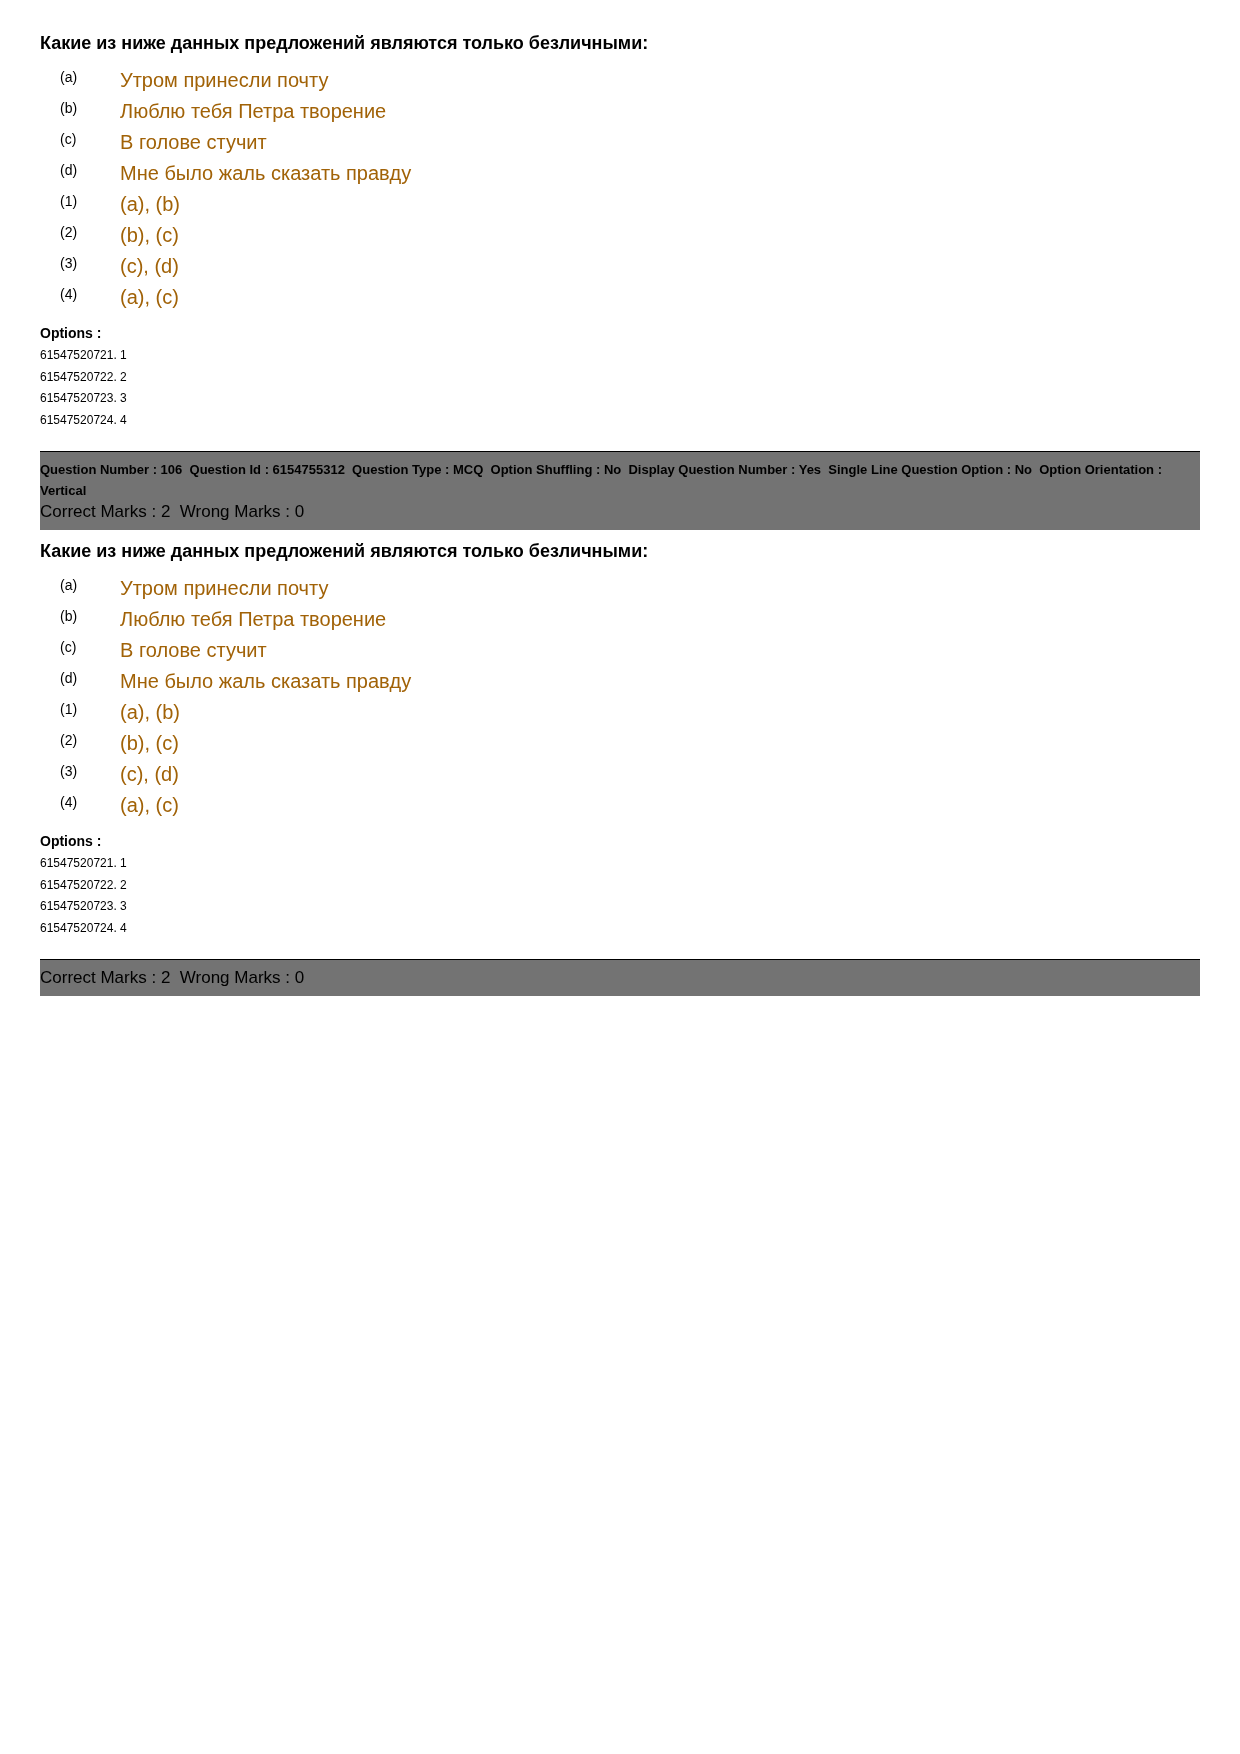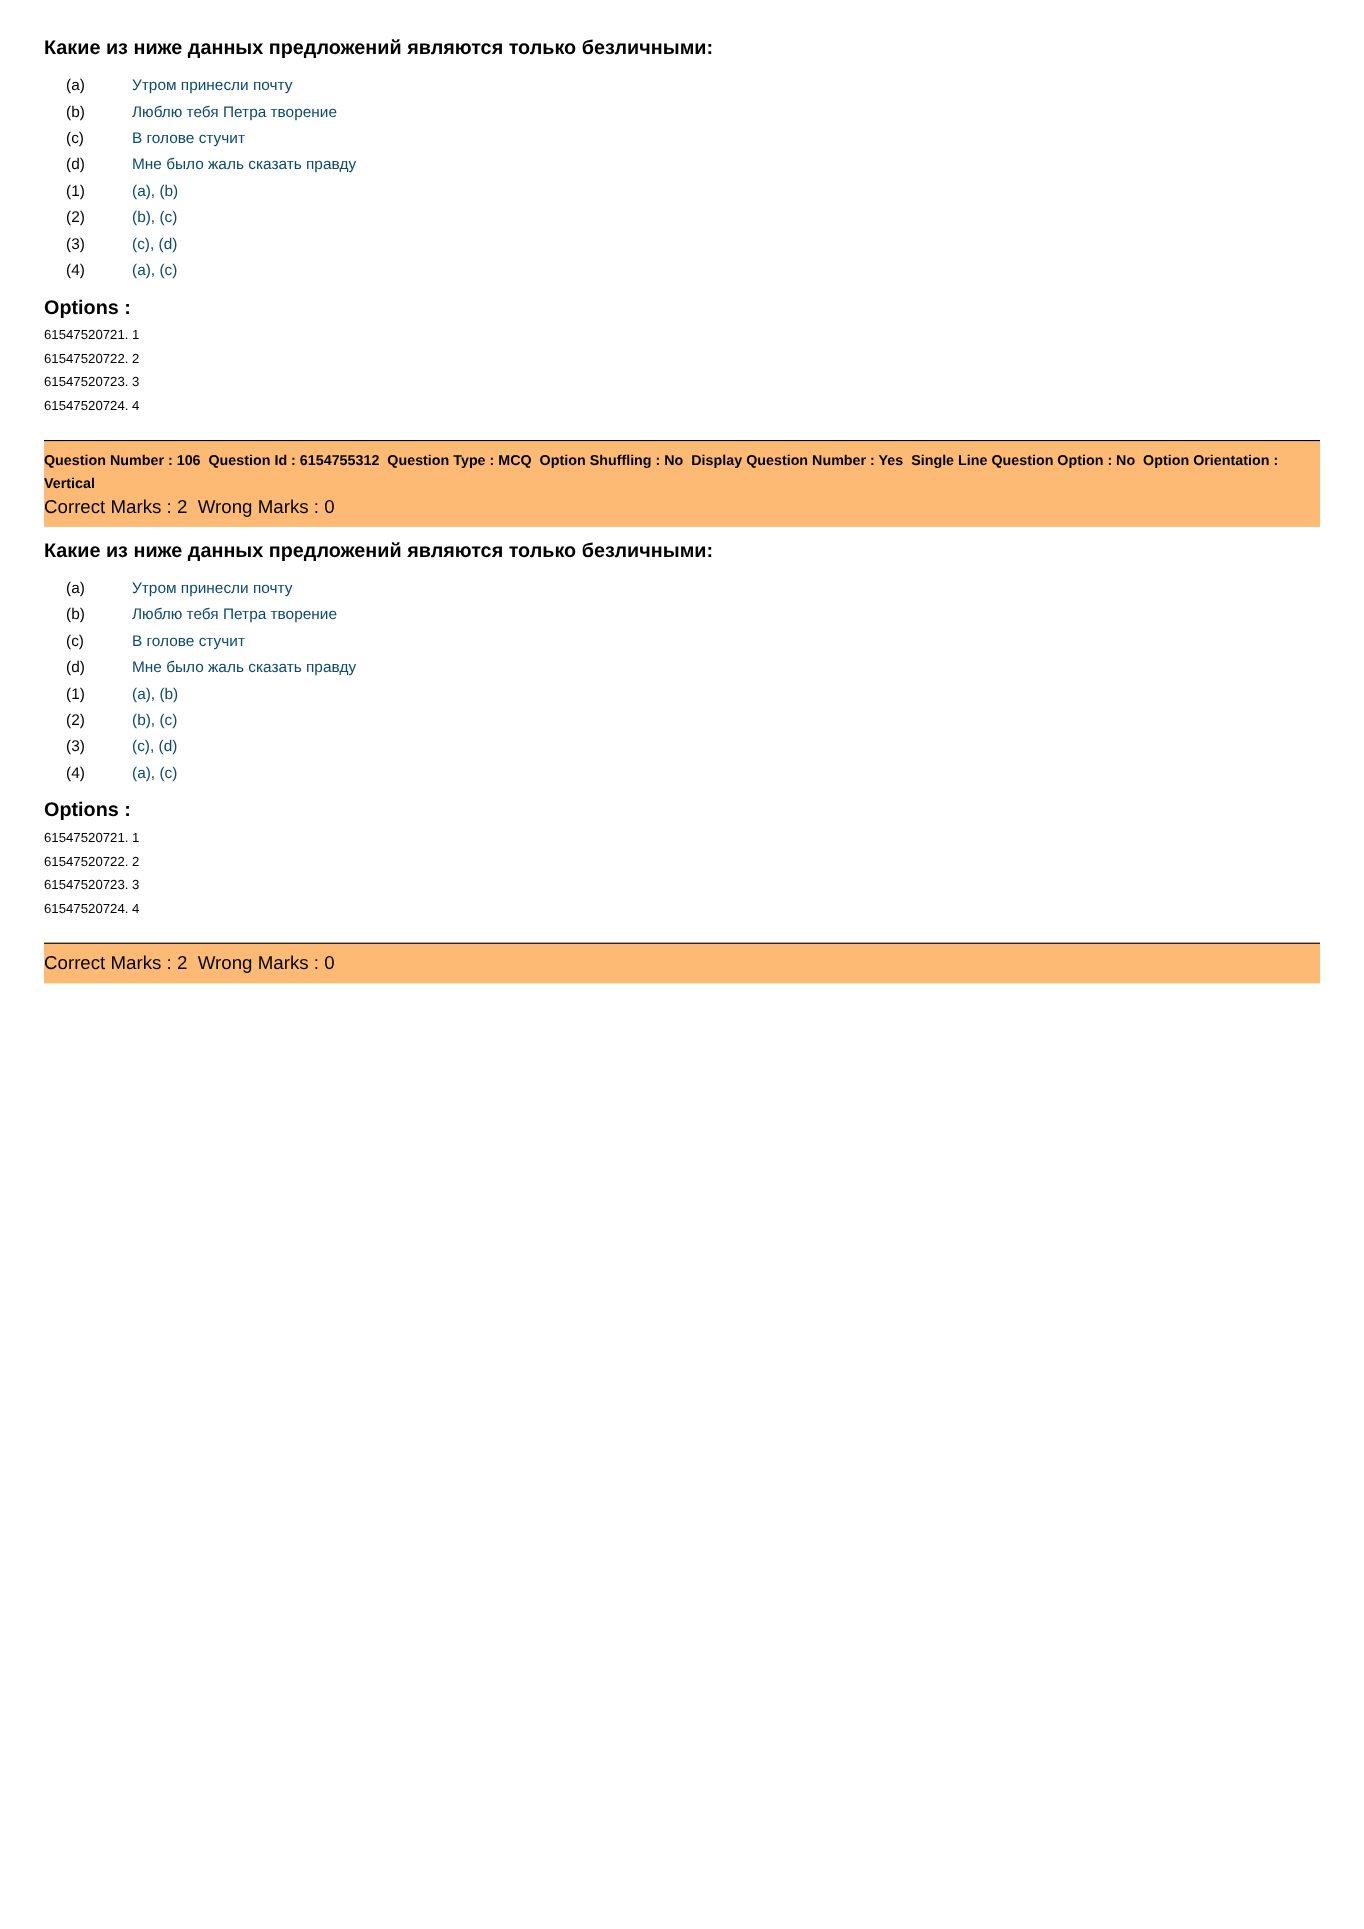"Утром принесли почту" .option-text { color: #0c4a6e -> #a16207; font-size: 14px -> 20px }
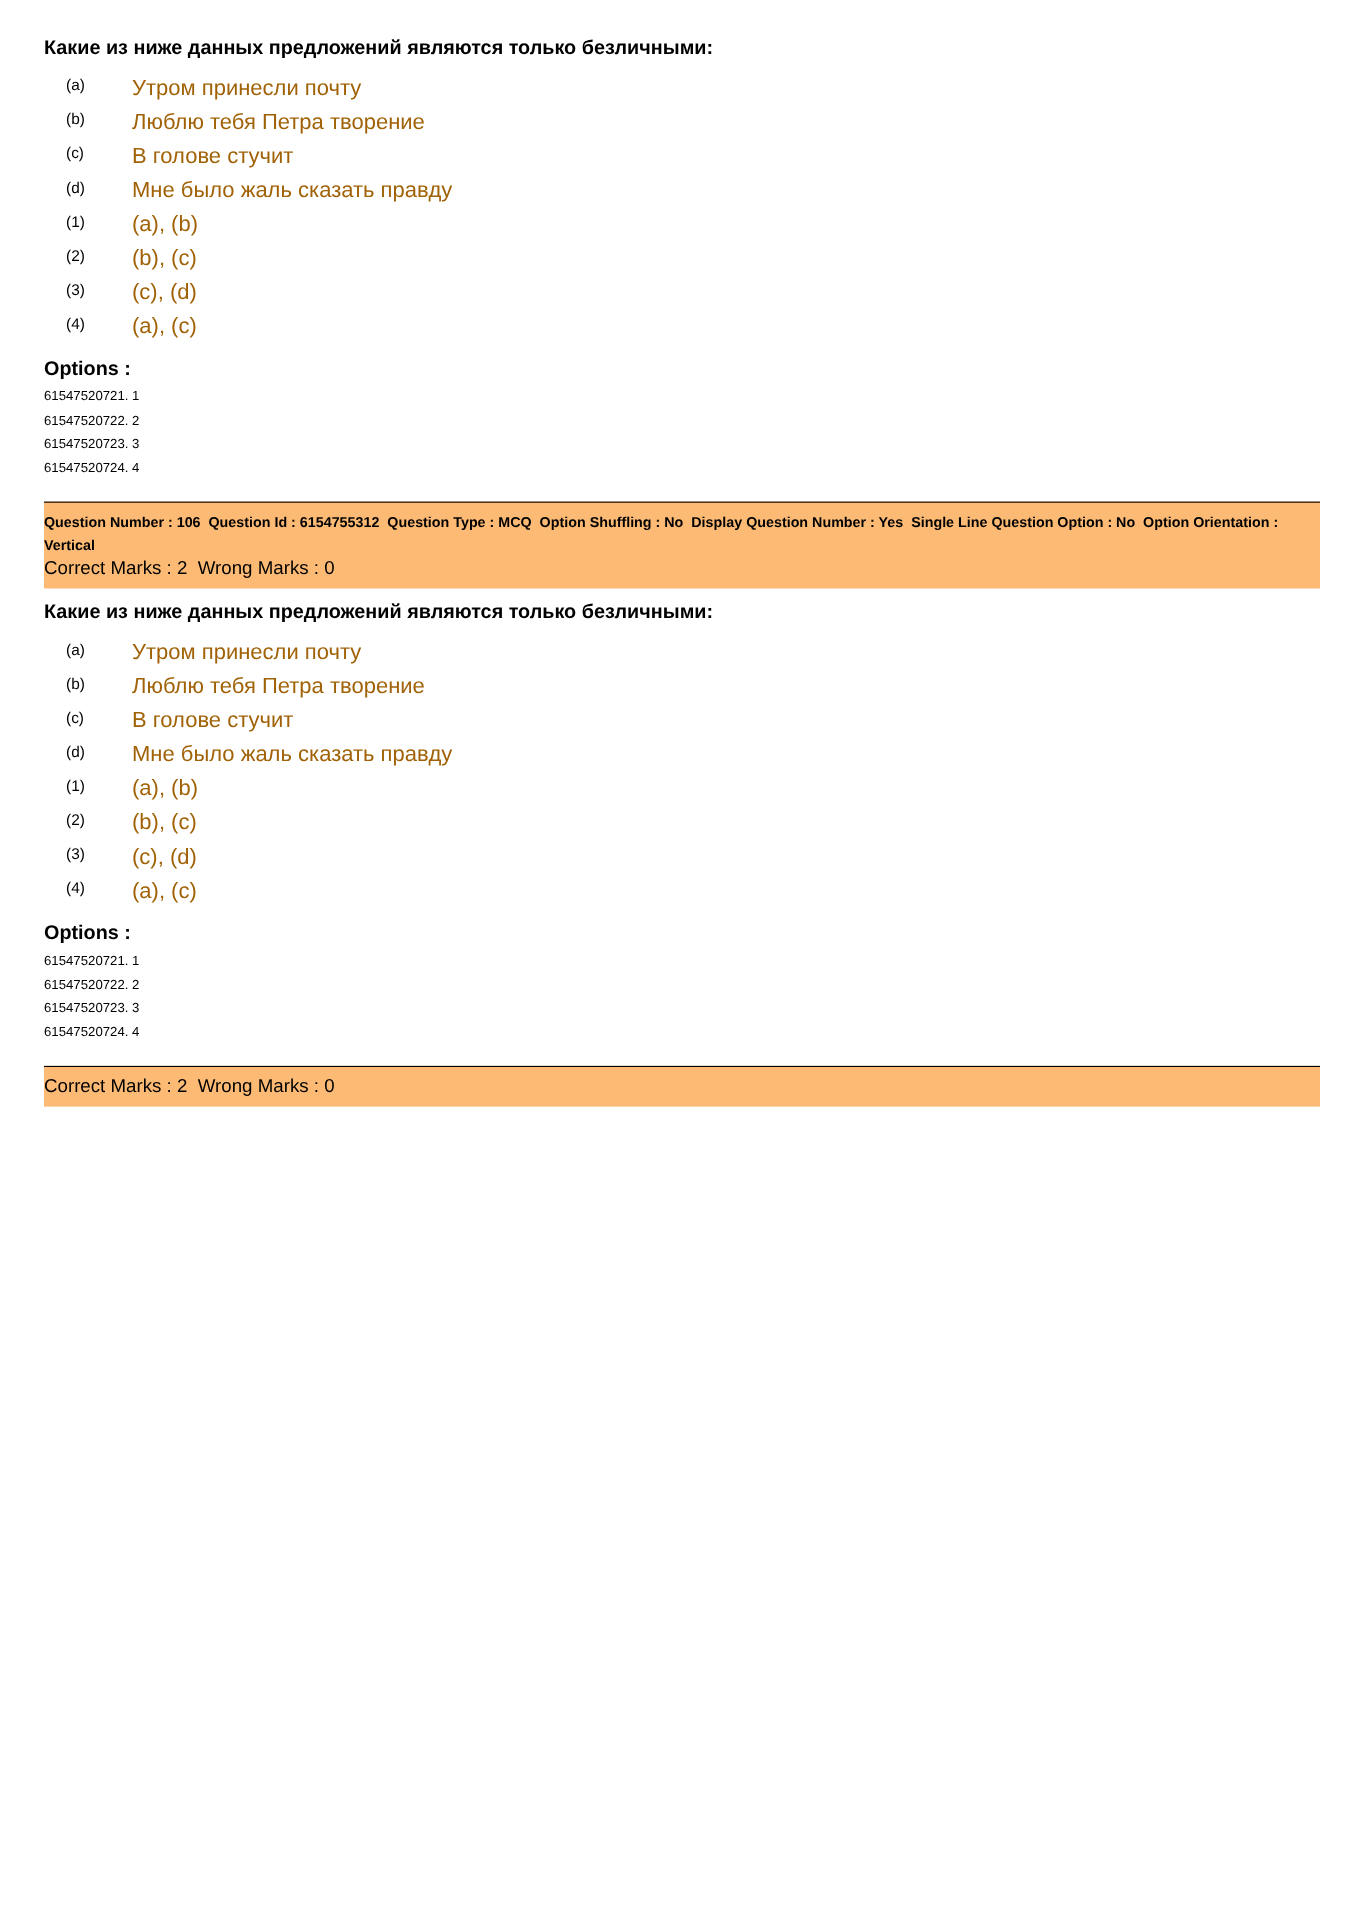"Options :" .options-header { font-size: 18px -> 14px }
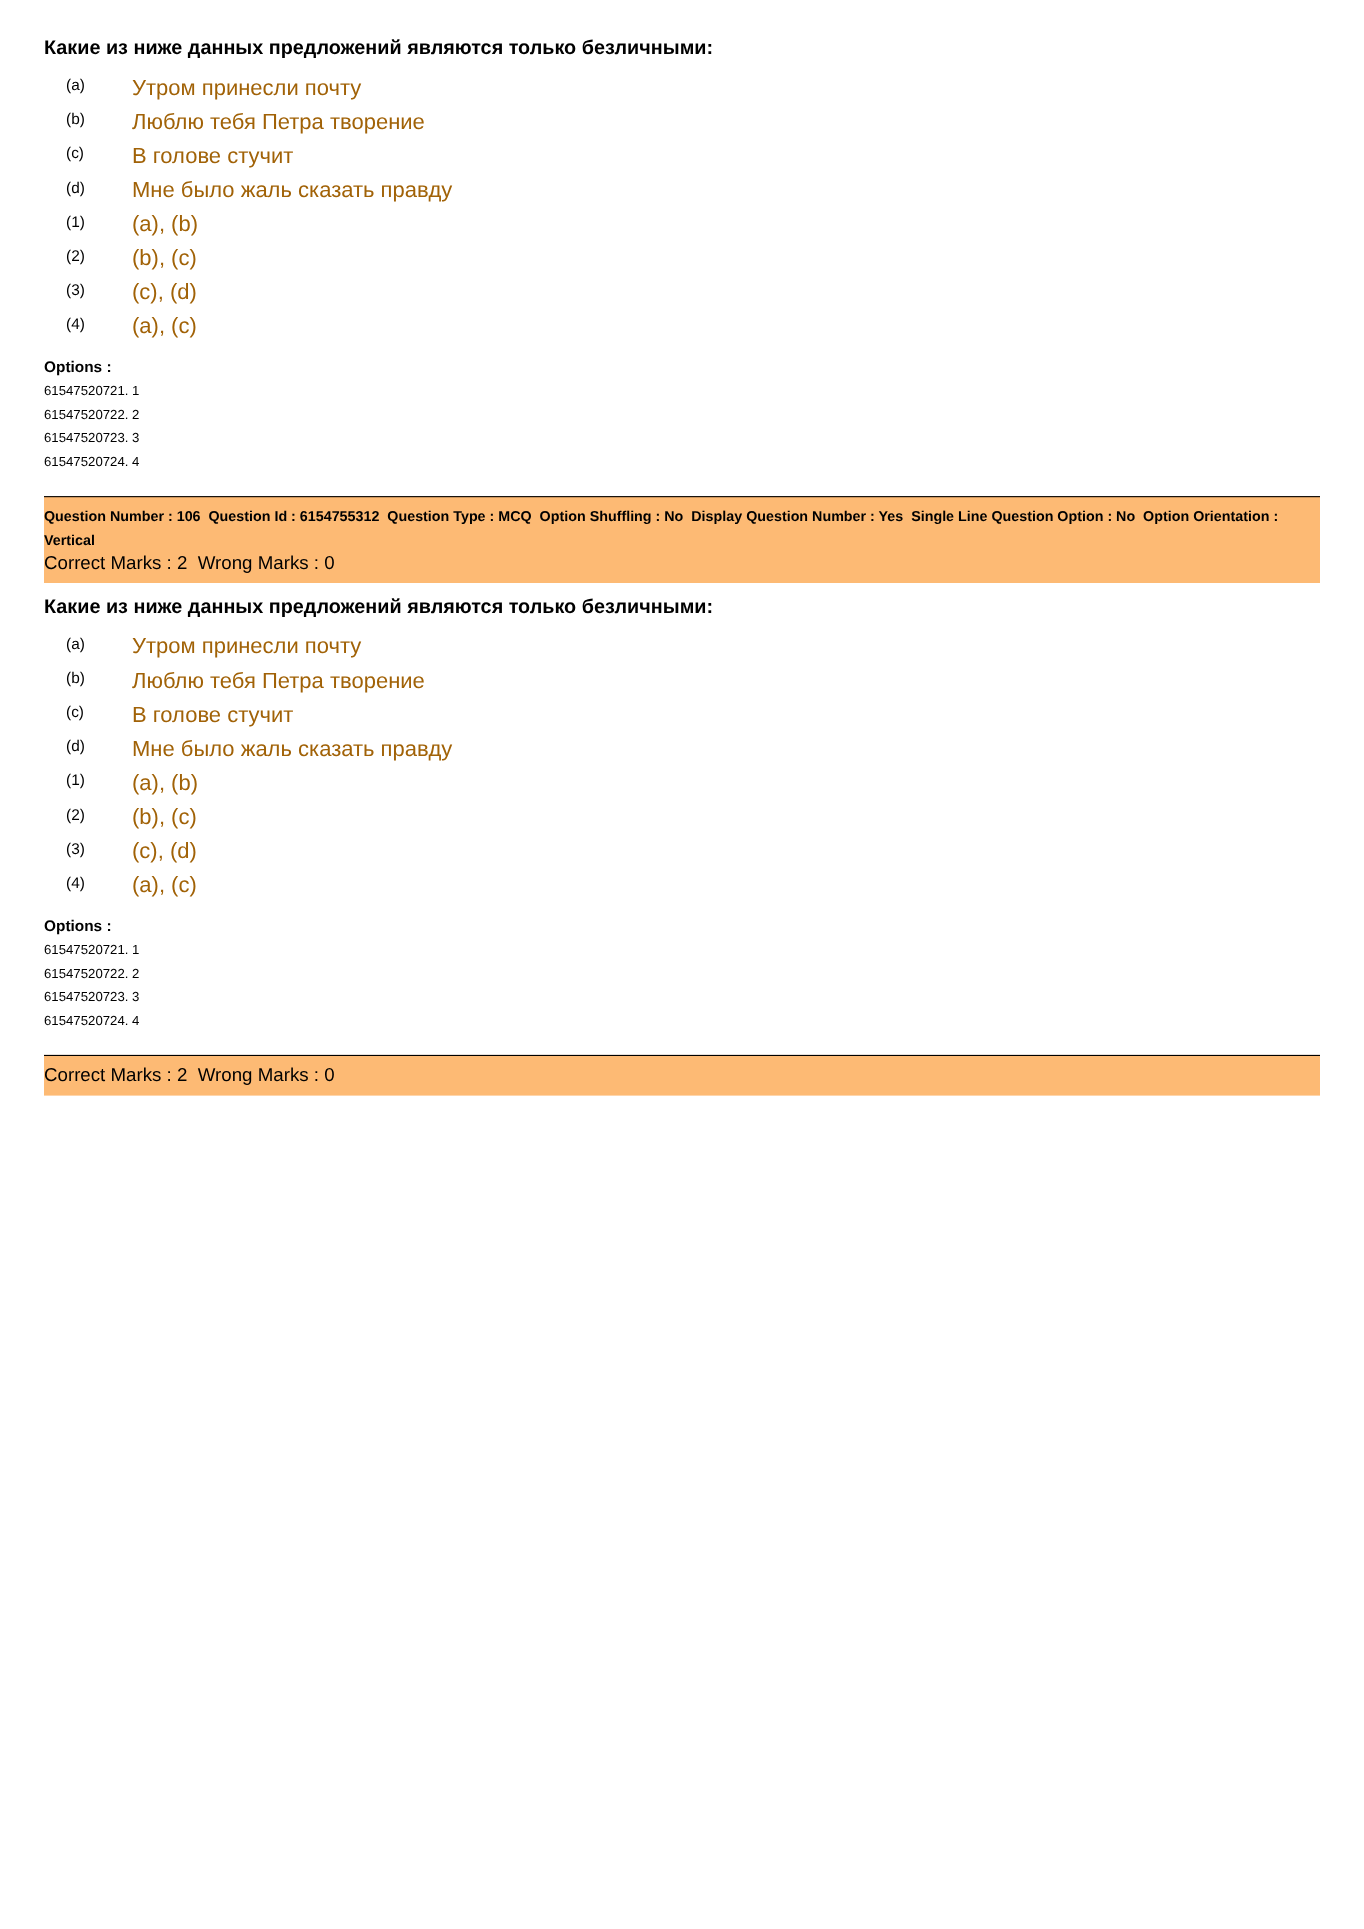"Question Number : 106 Question" .meta-block { background: #fdba74 -> #737373 }
